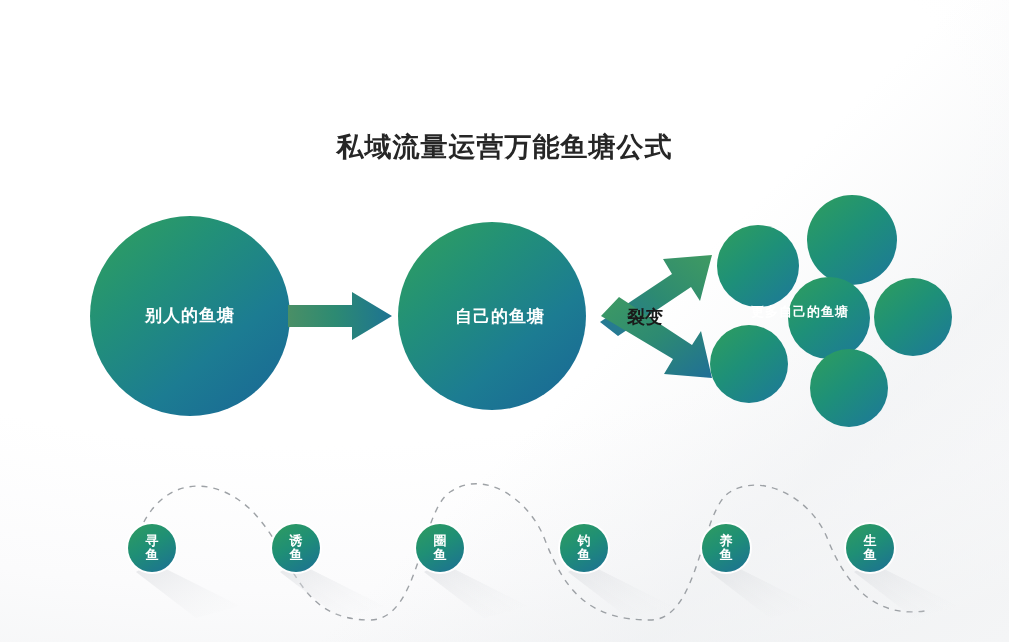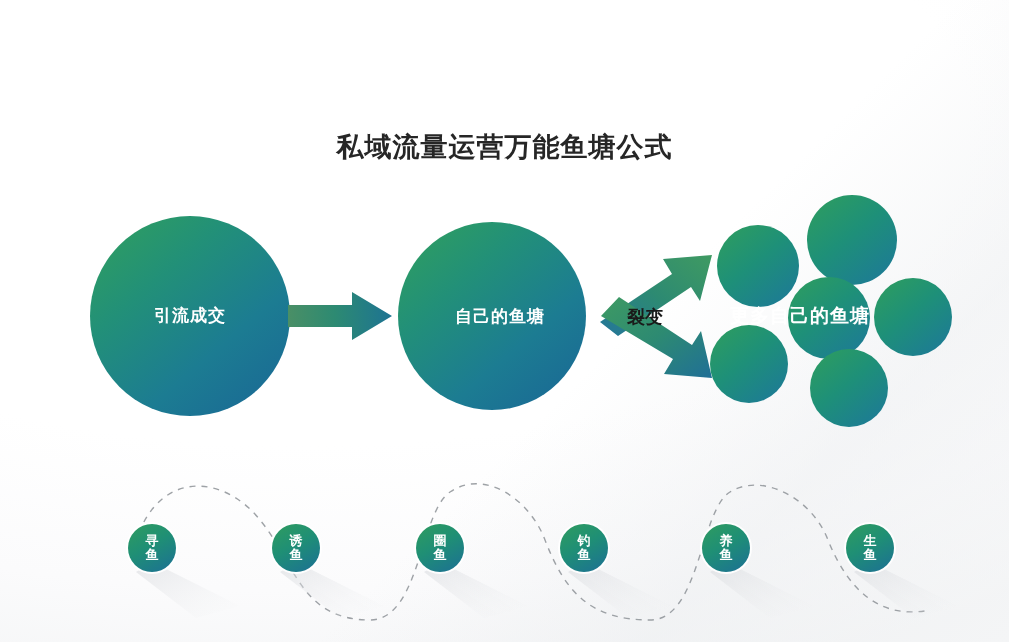"引流成交" div.pond-label { text: 引流成交 -> 别人的鱼塘 }
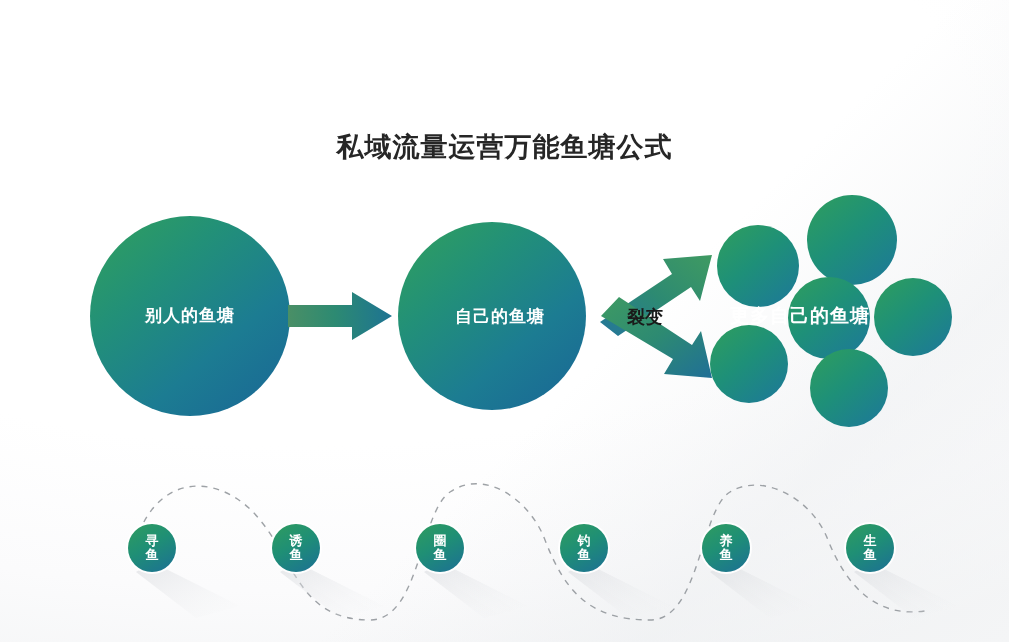"更多自己的鱼塘" #label-cluster { font-size: 19px -> 13px }
